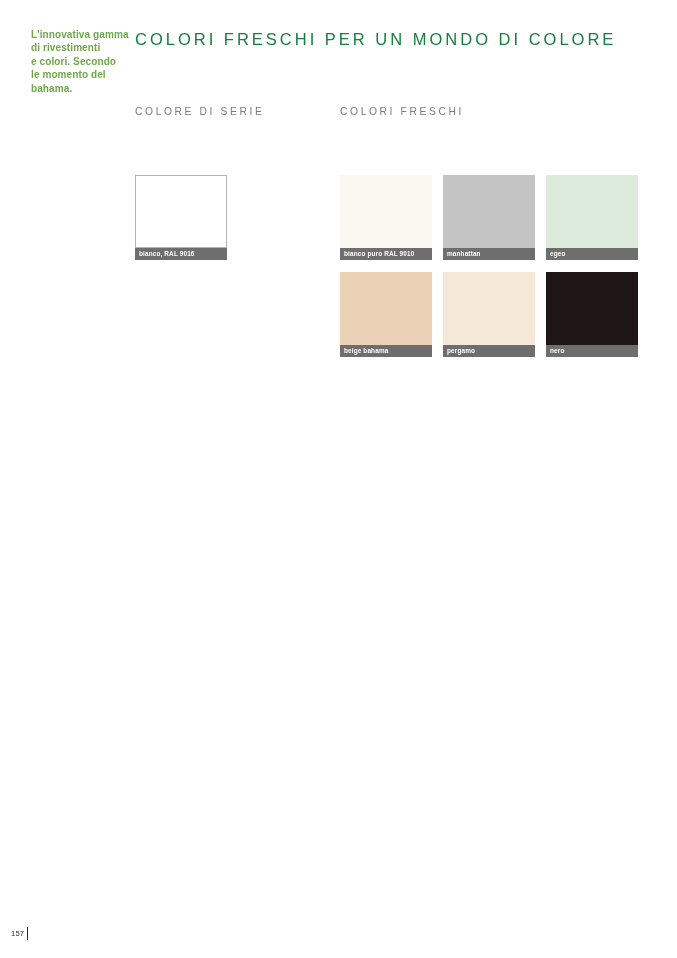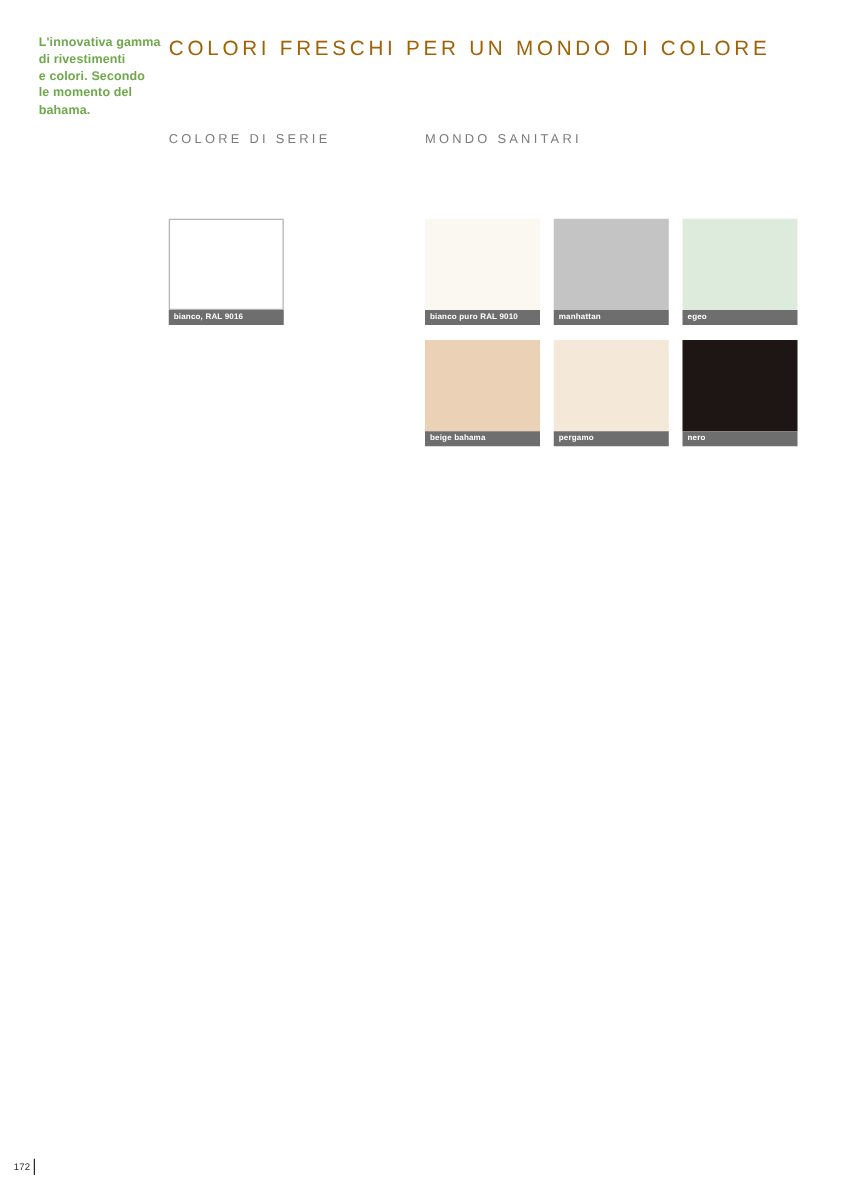"COLORI FRESCHI PER UN MONDO" div.page-title { color: #a16207 -> #15803d }
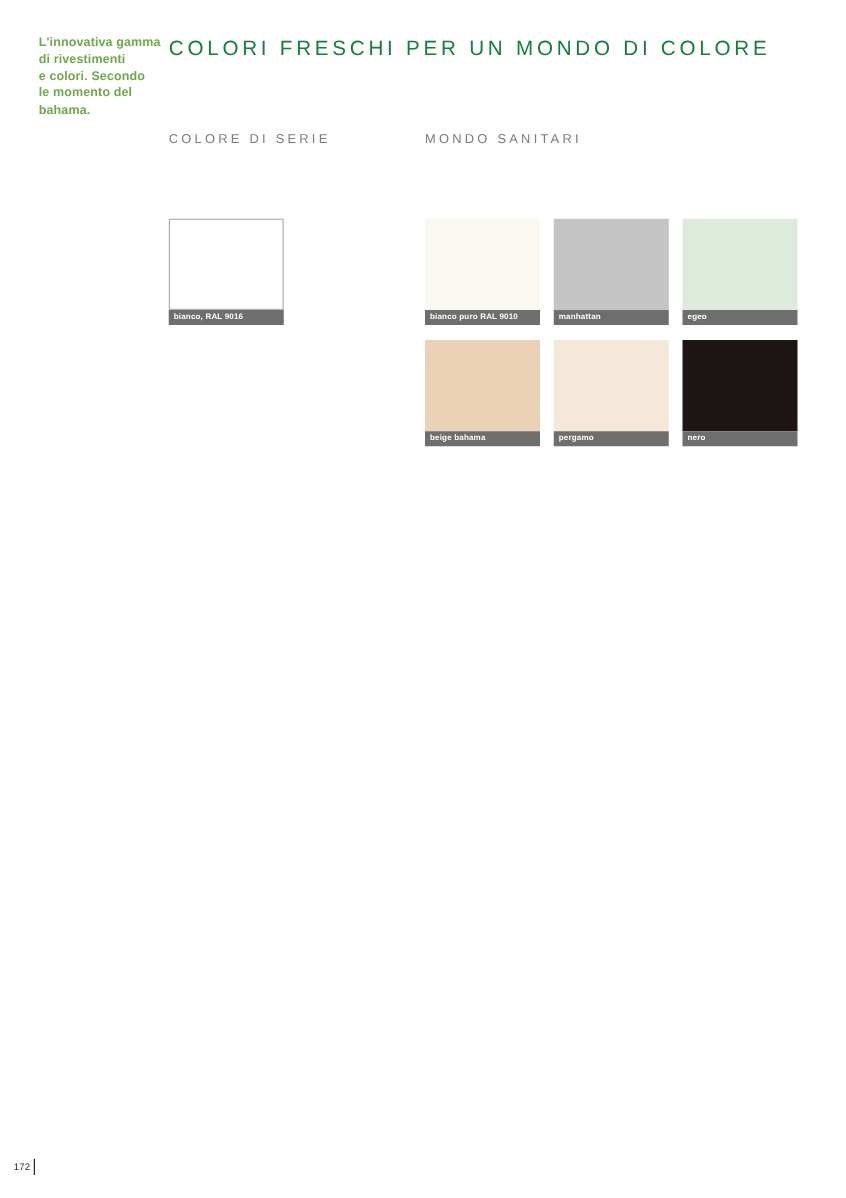"MONDO SANITARI" div.section-head { text: MONDO SANITARI -> COLORI FRESCHI }
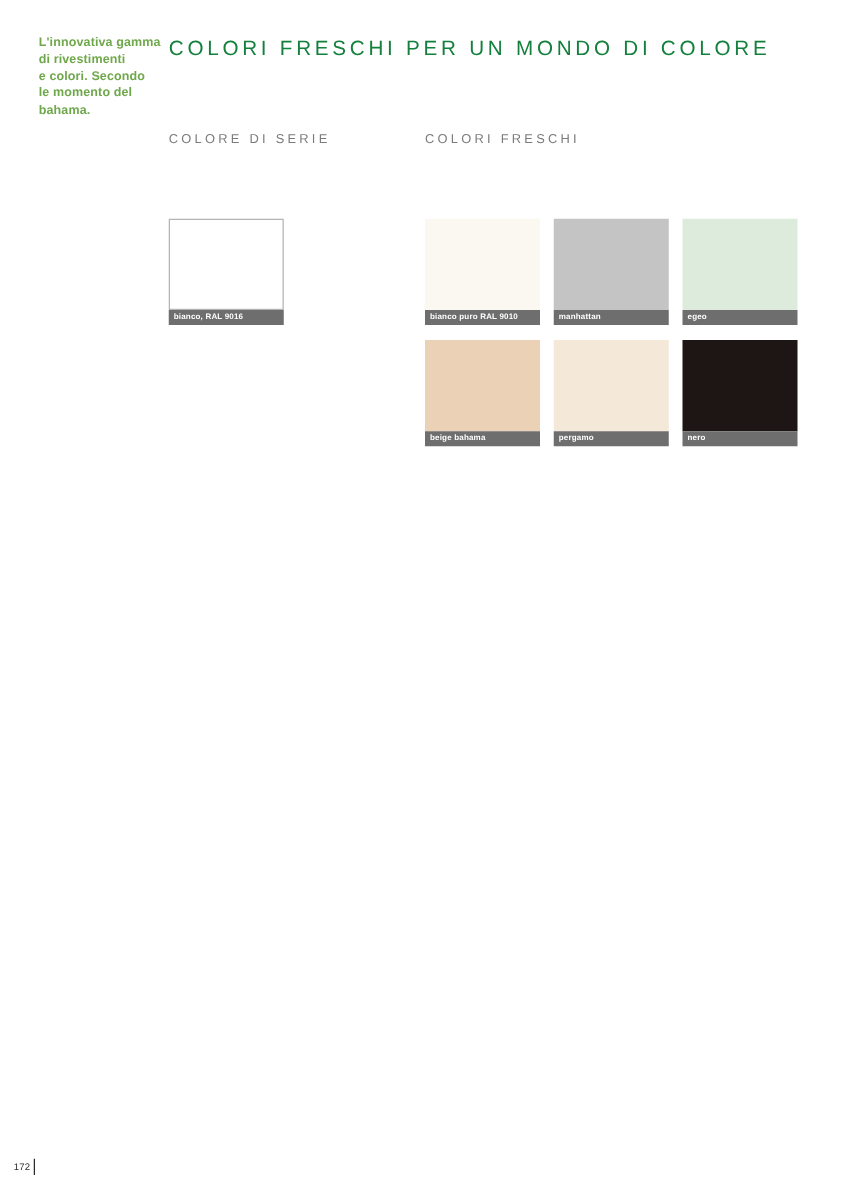"172" span.folio { text: 172 -> 157 }
